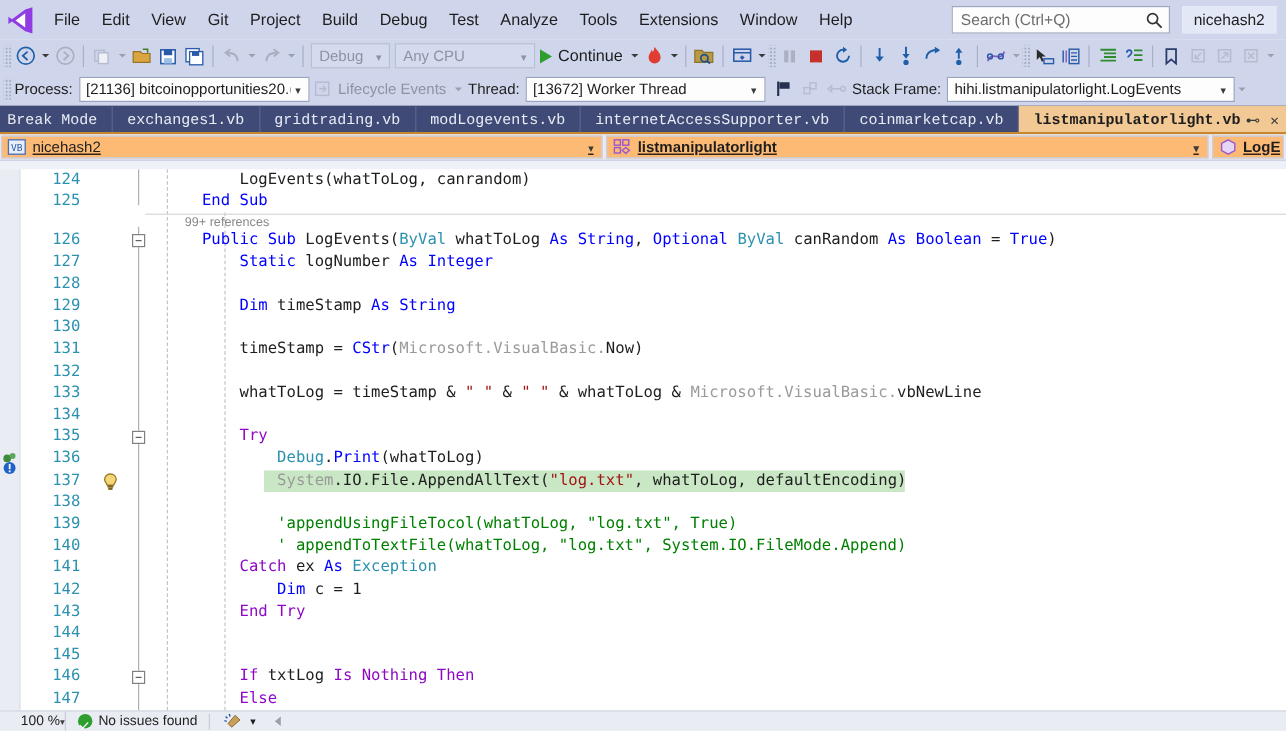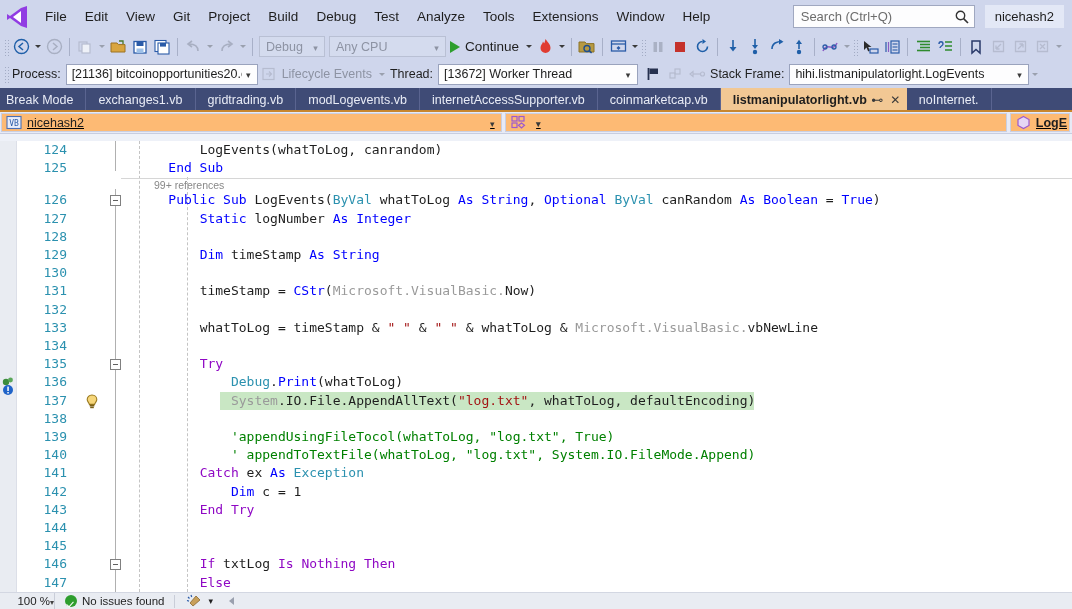"Break Mode" .tab { font-family: none -> Liberation Mono, monospace }
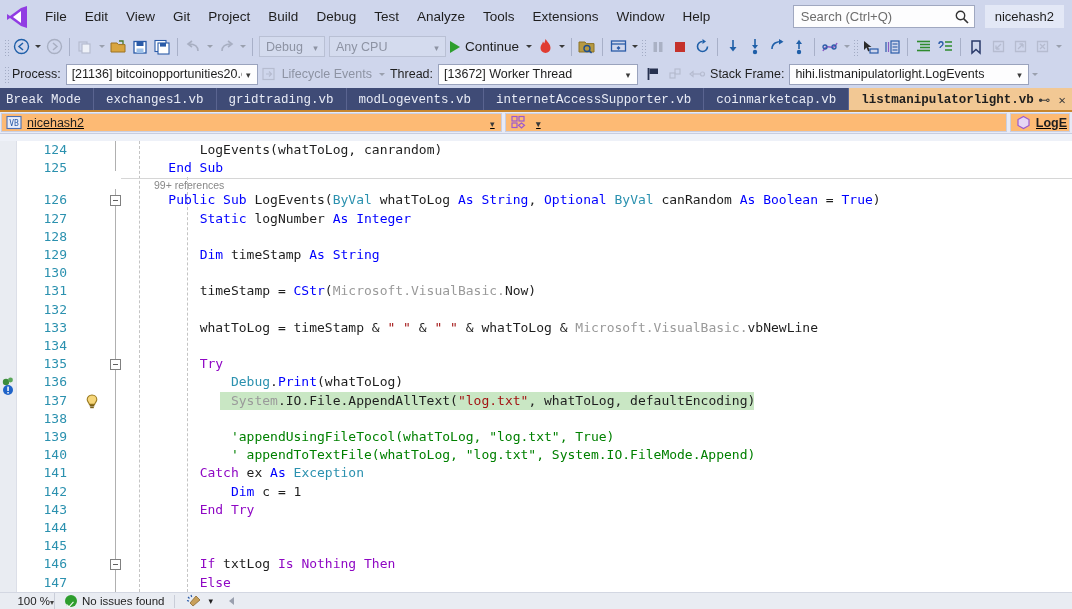"listmanipulatorlight" span.t { html: none -> <span>listmanipulatorlight</span> }
